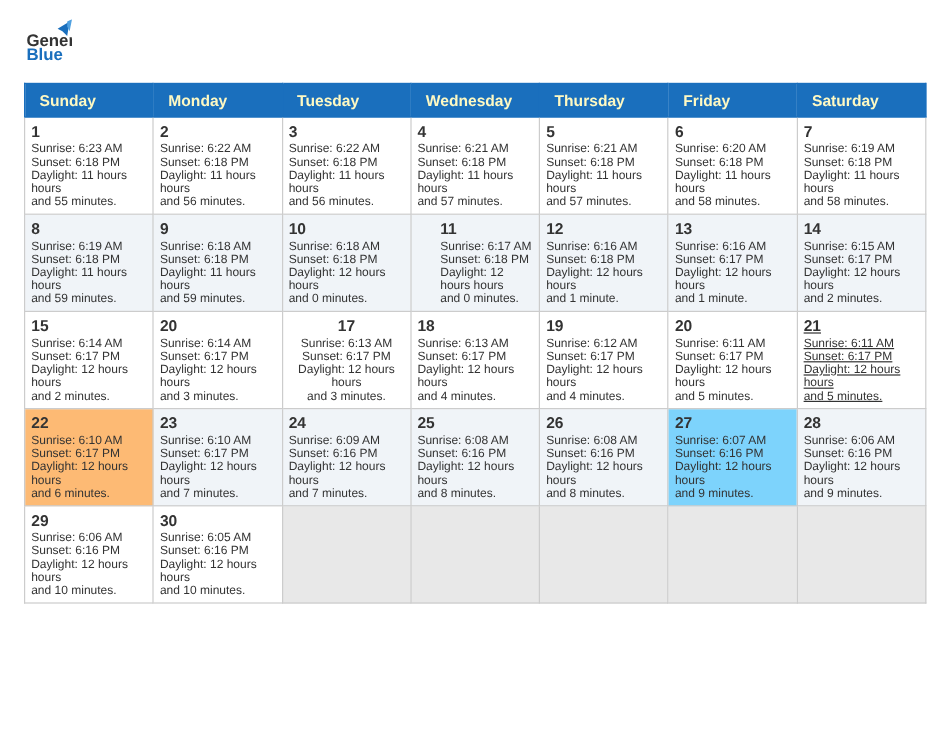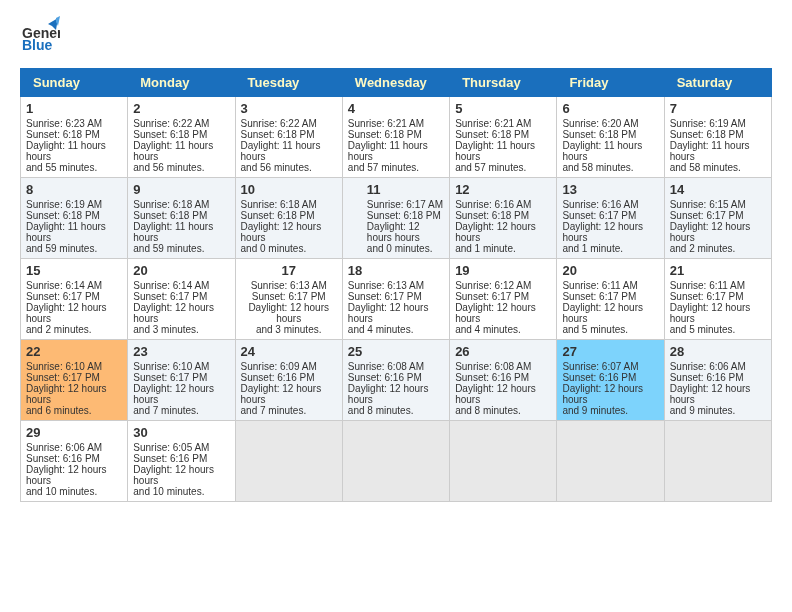"21" td { text-decoration: none -> underline }
